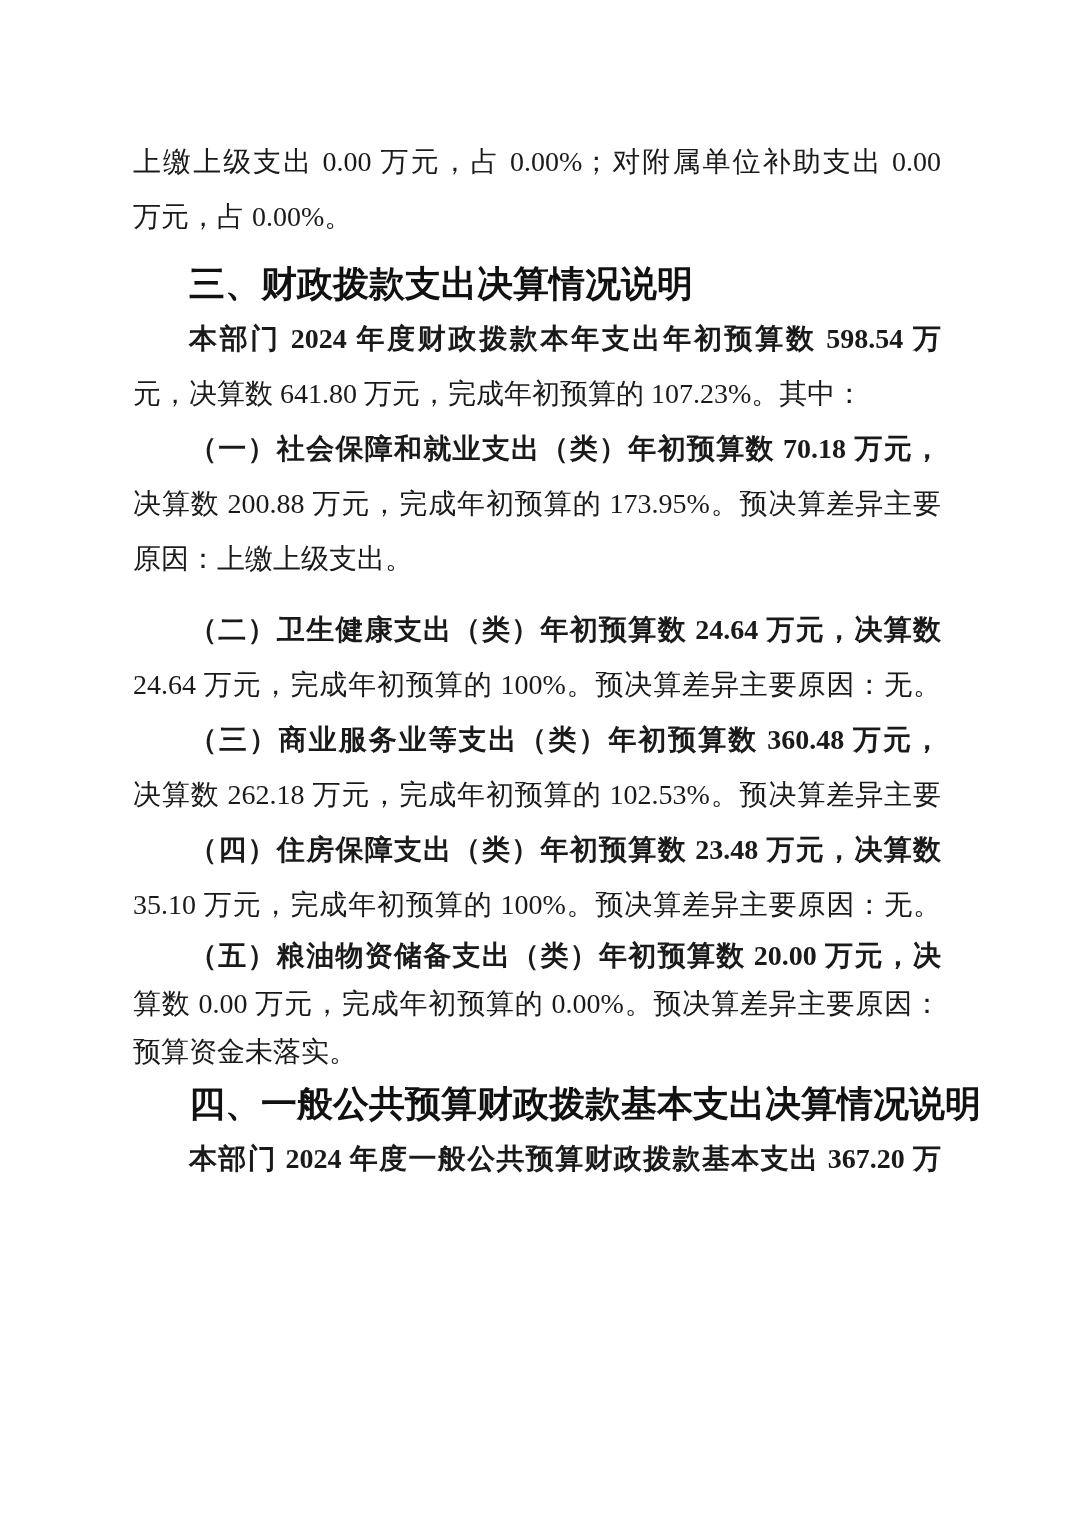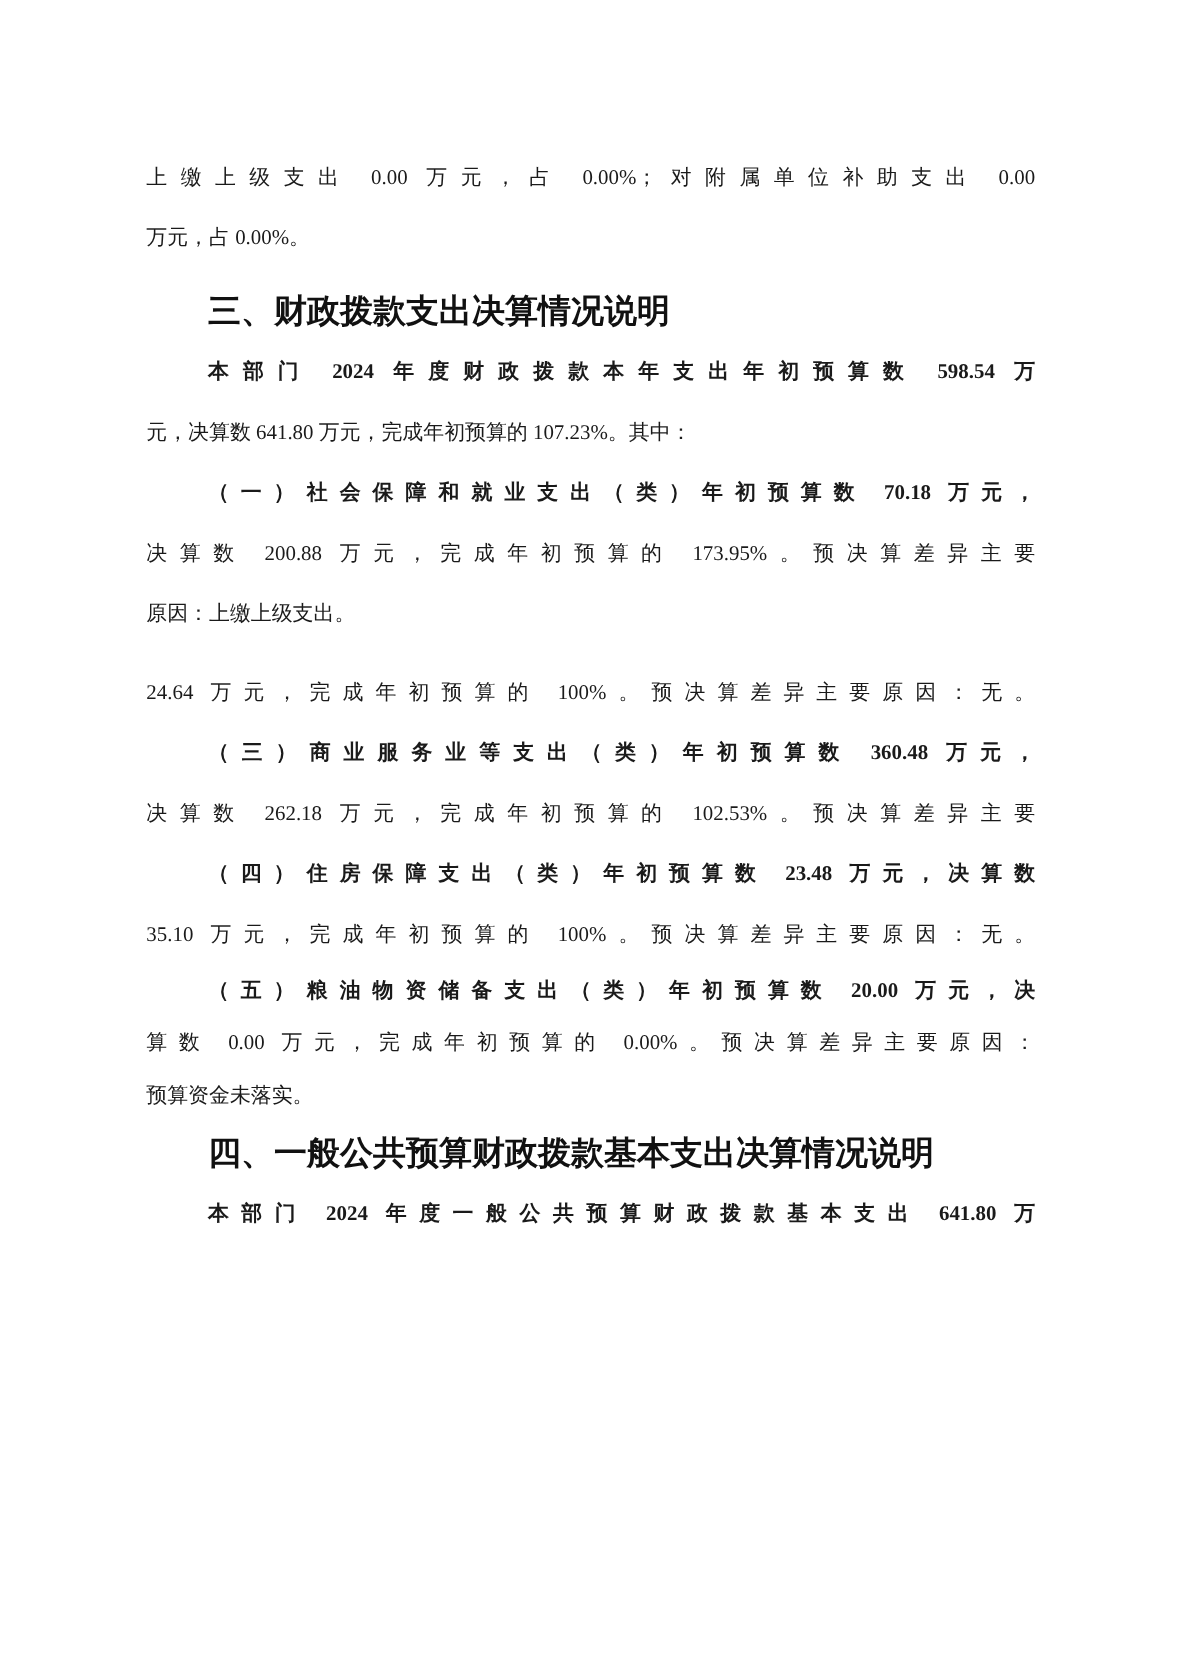"上缴上级支出 0.00 万元，占 0.00%；对附属单位补助支出 0.00" .line { font-size: 19px -> 28px }
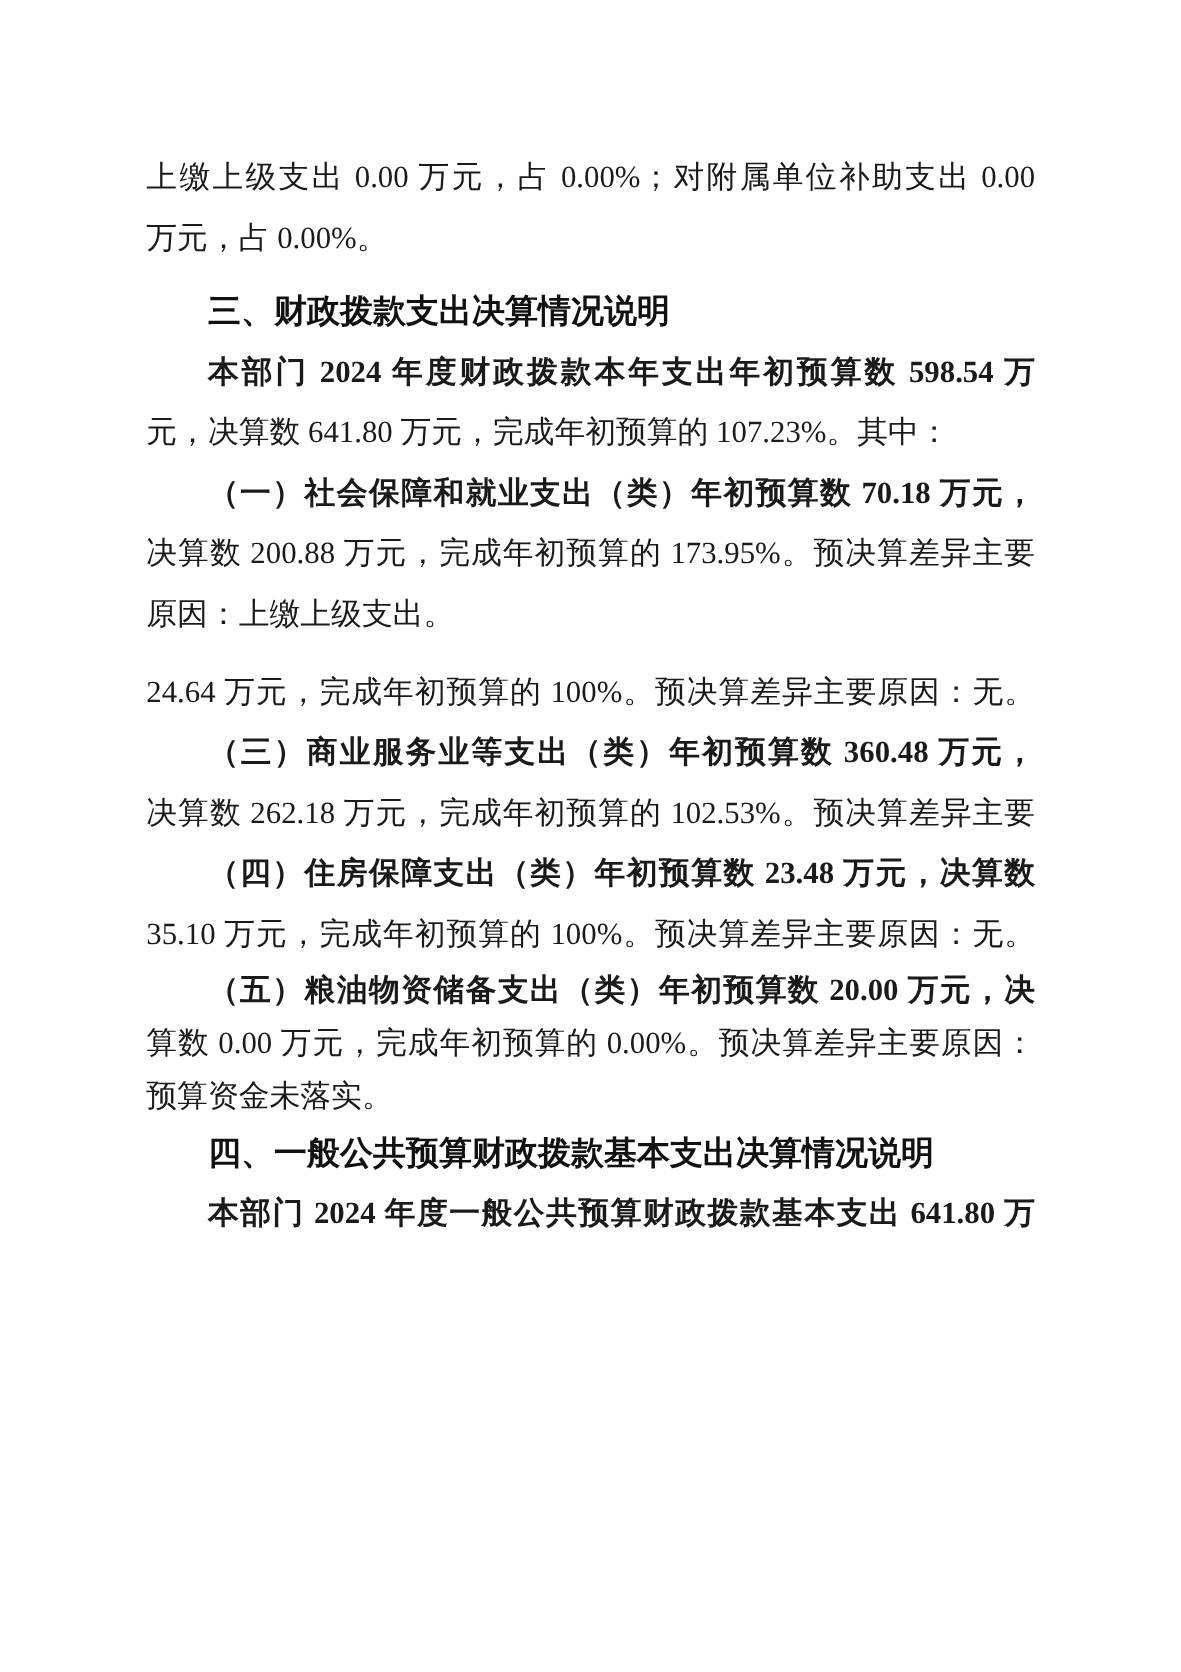"三、财政拨款支出决算情况说明" .heading { font-size: 30px -> 36px }
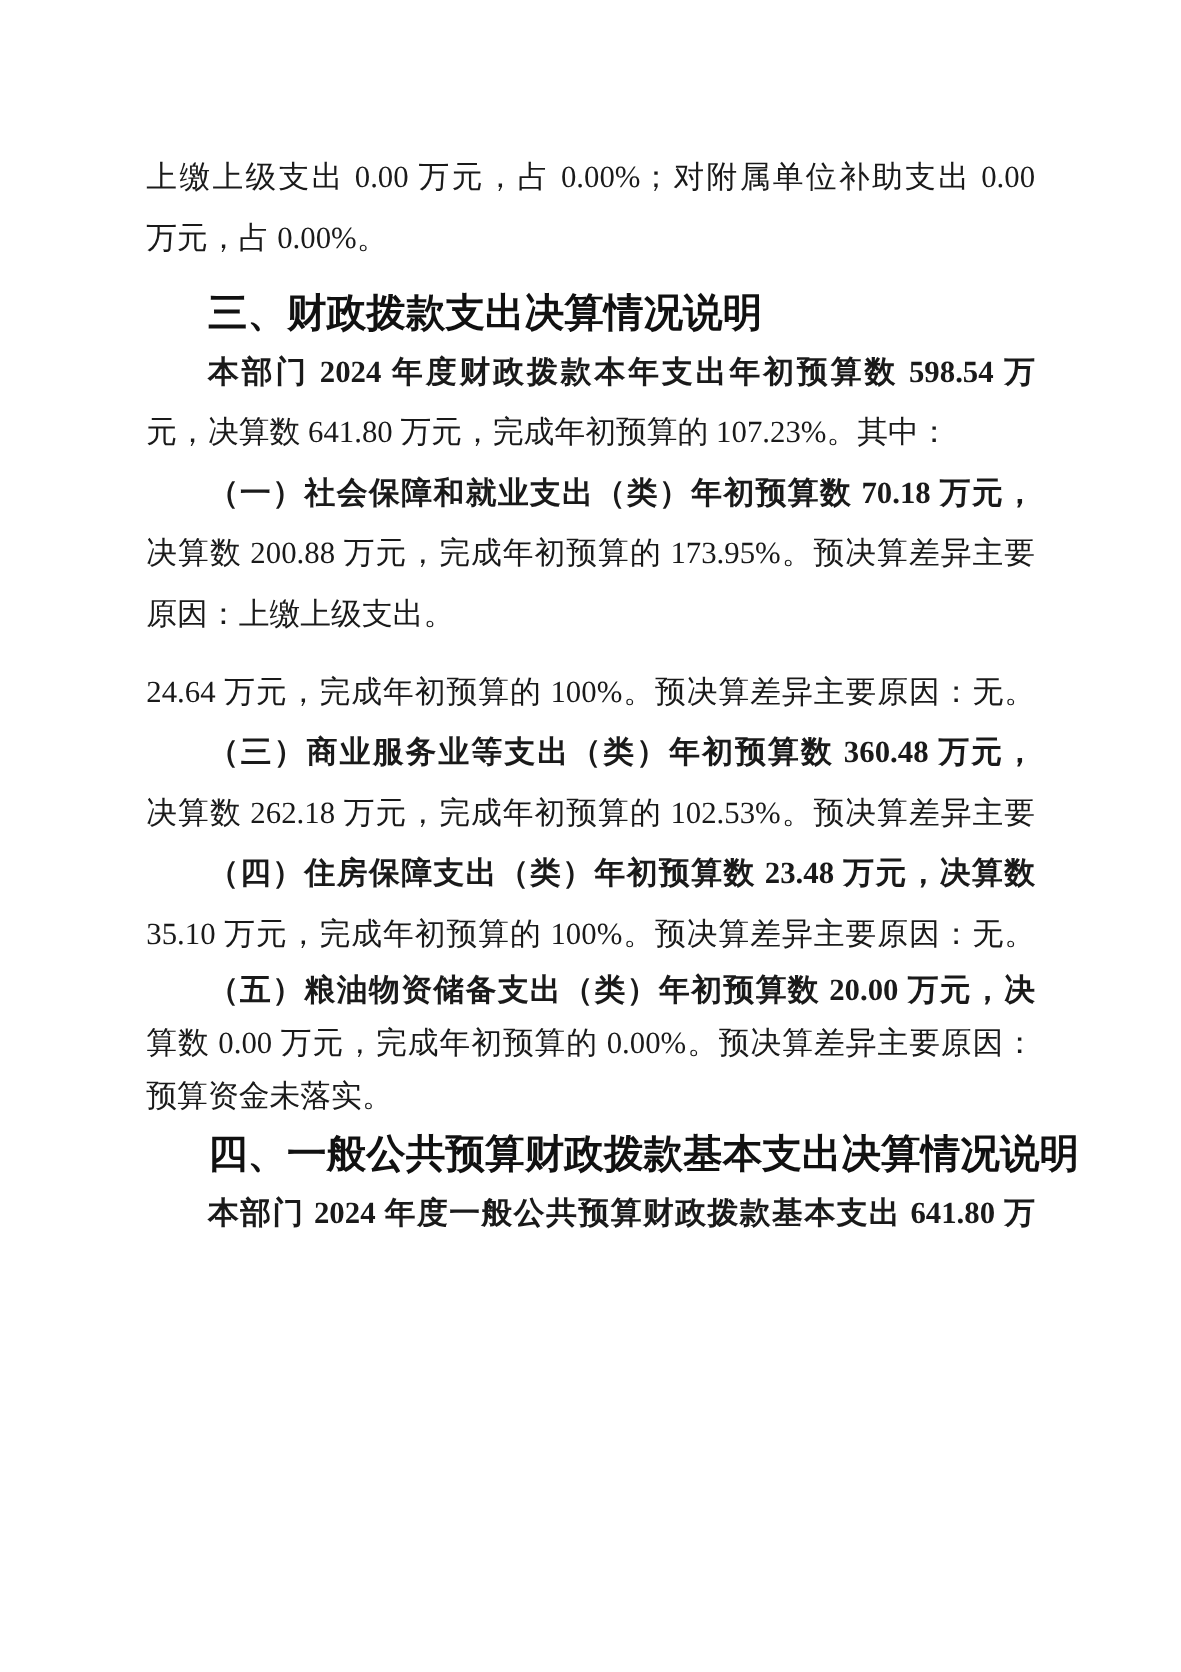"（二）卫生健康支出（类）年初预算数 24.64 万元，决算数" div.line { html: none -> <div>（二）卫生健康支出（类）年初预算数 24.64 万元，决算数</div> }
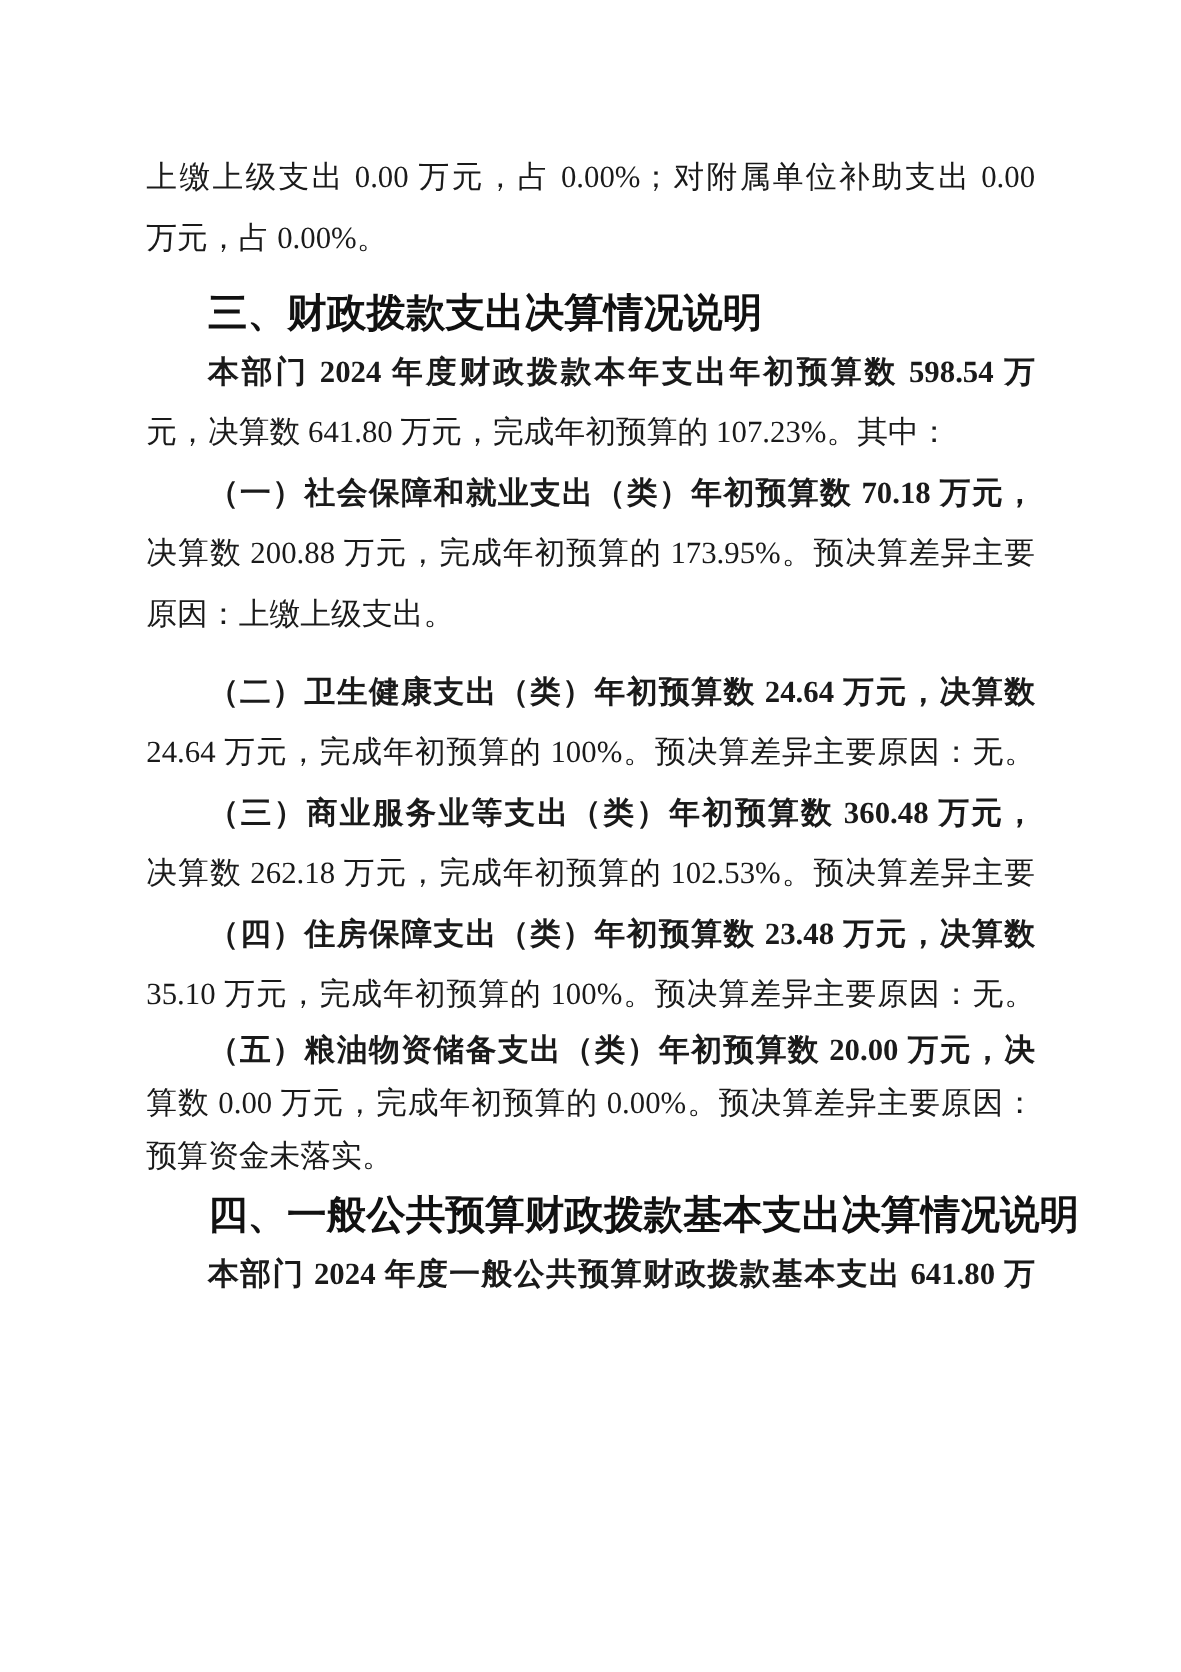"本部门 2024 年度一般公共预算财政拨款基本支出 641.80 万" div.line { text: 641.80 -> 367.20 }
